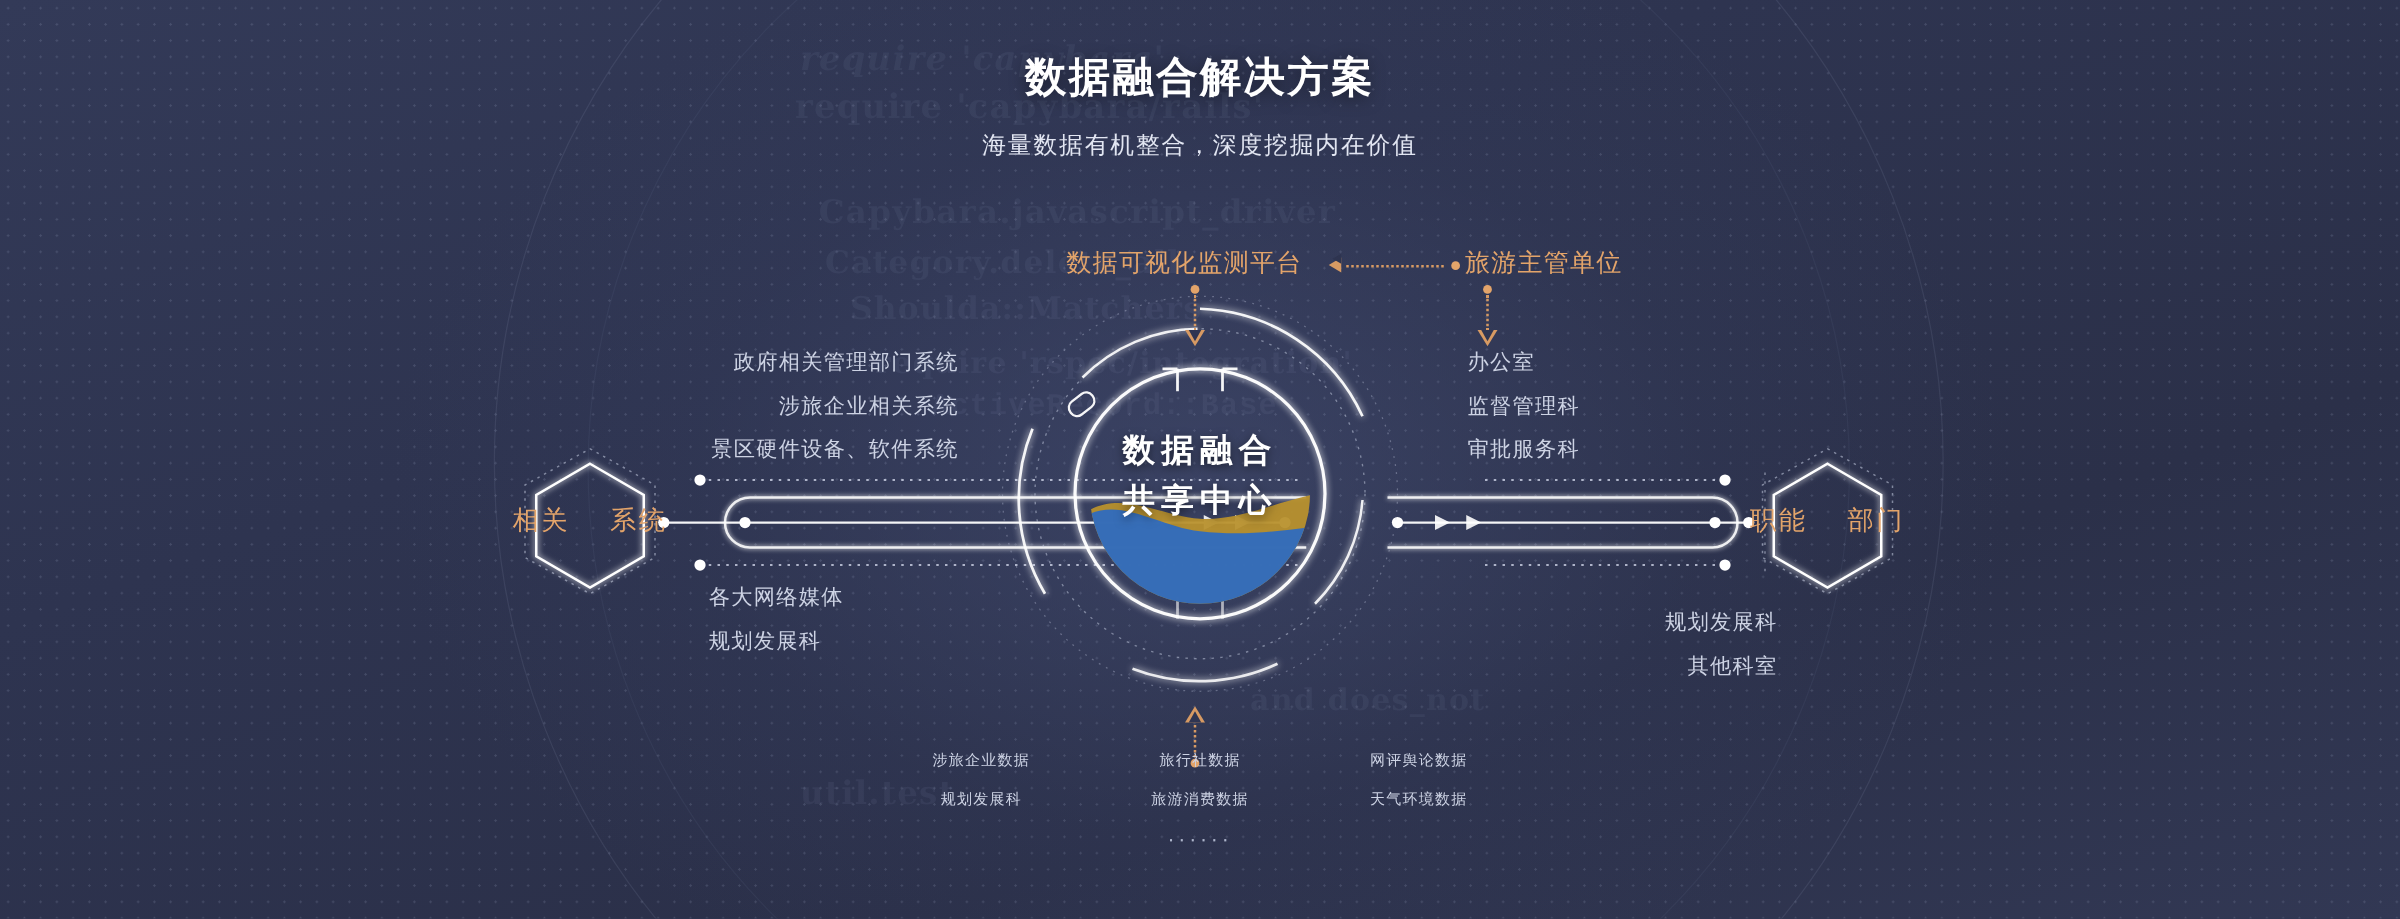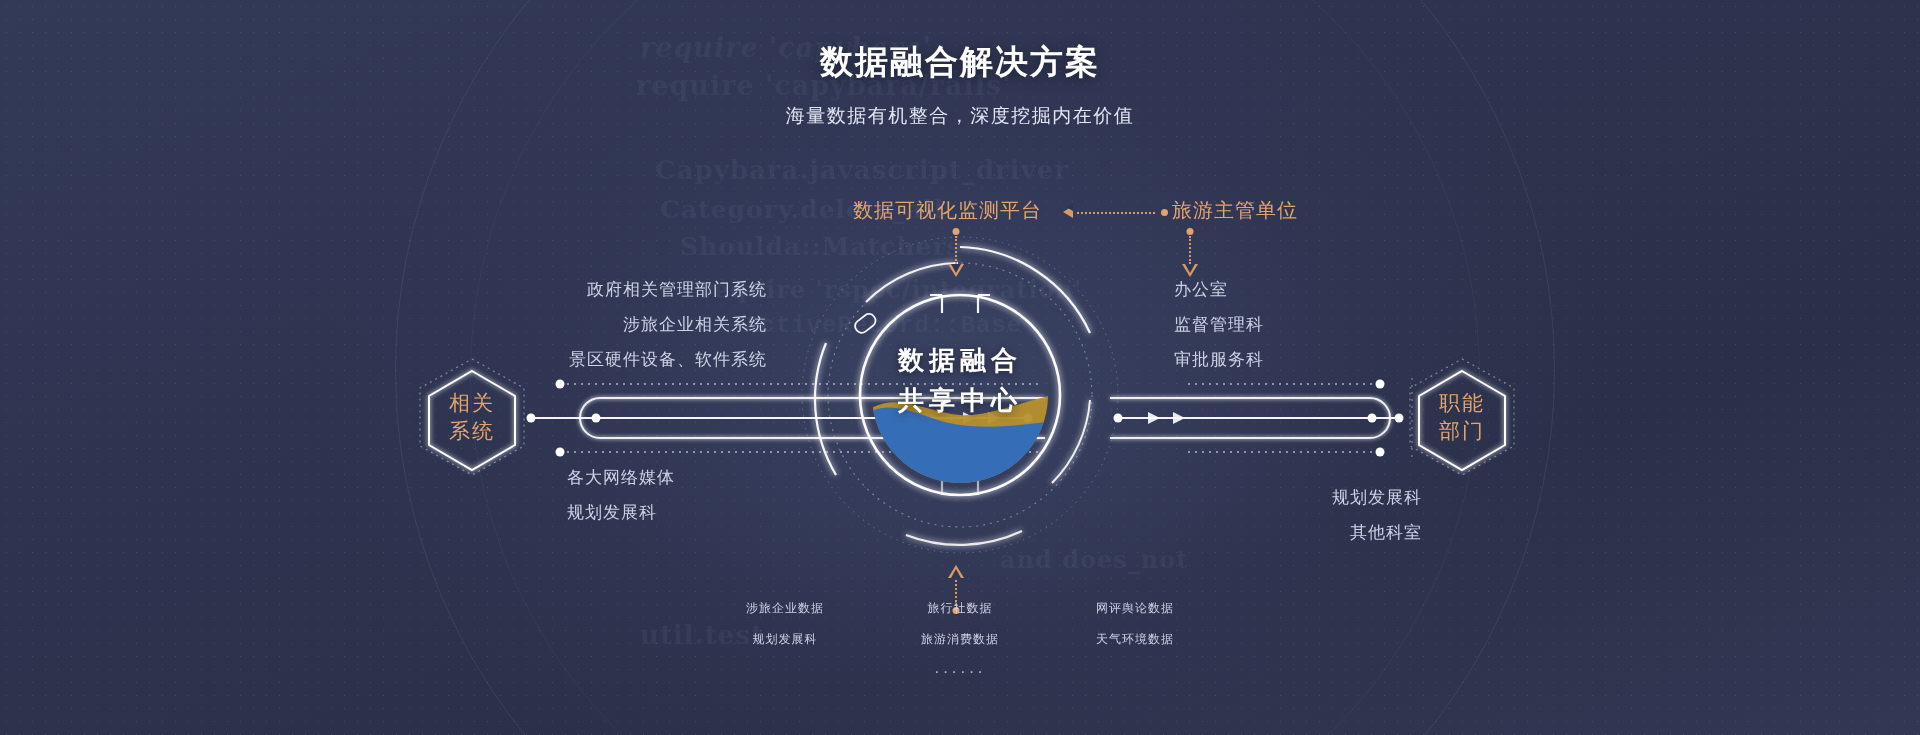"相关" .hextext { flex-direction: column -> row; justify-content: center -> space-between }
